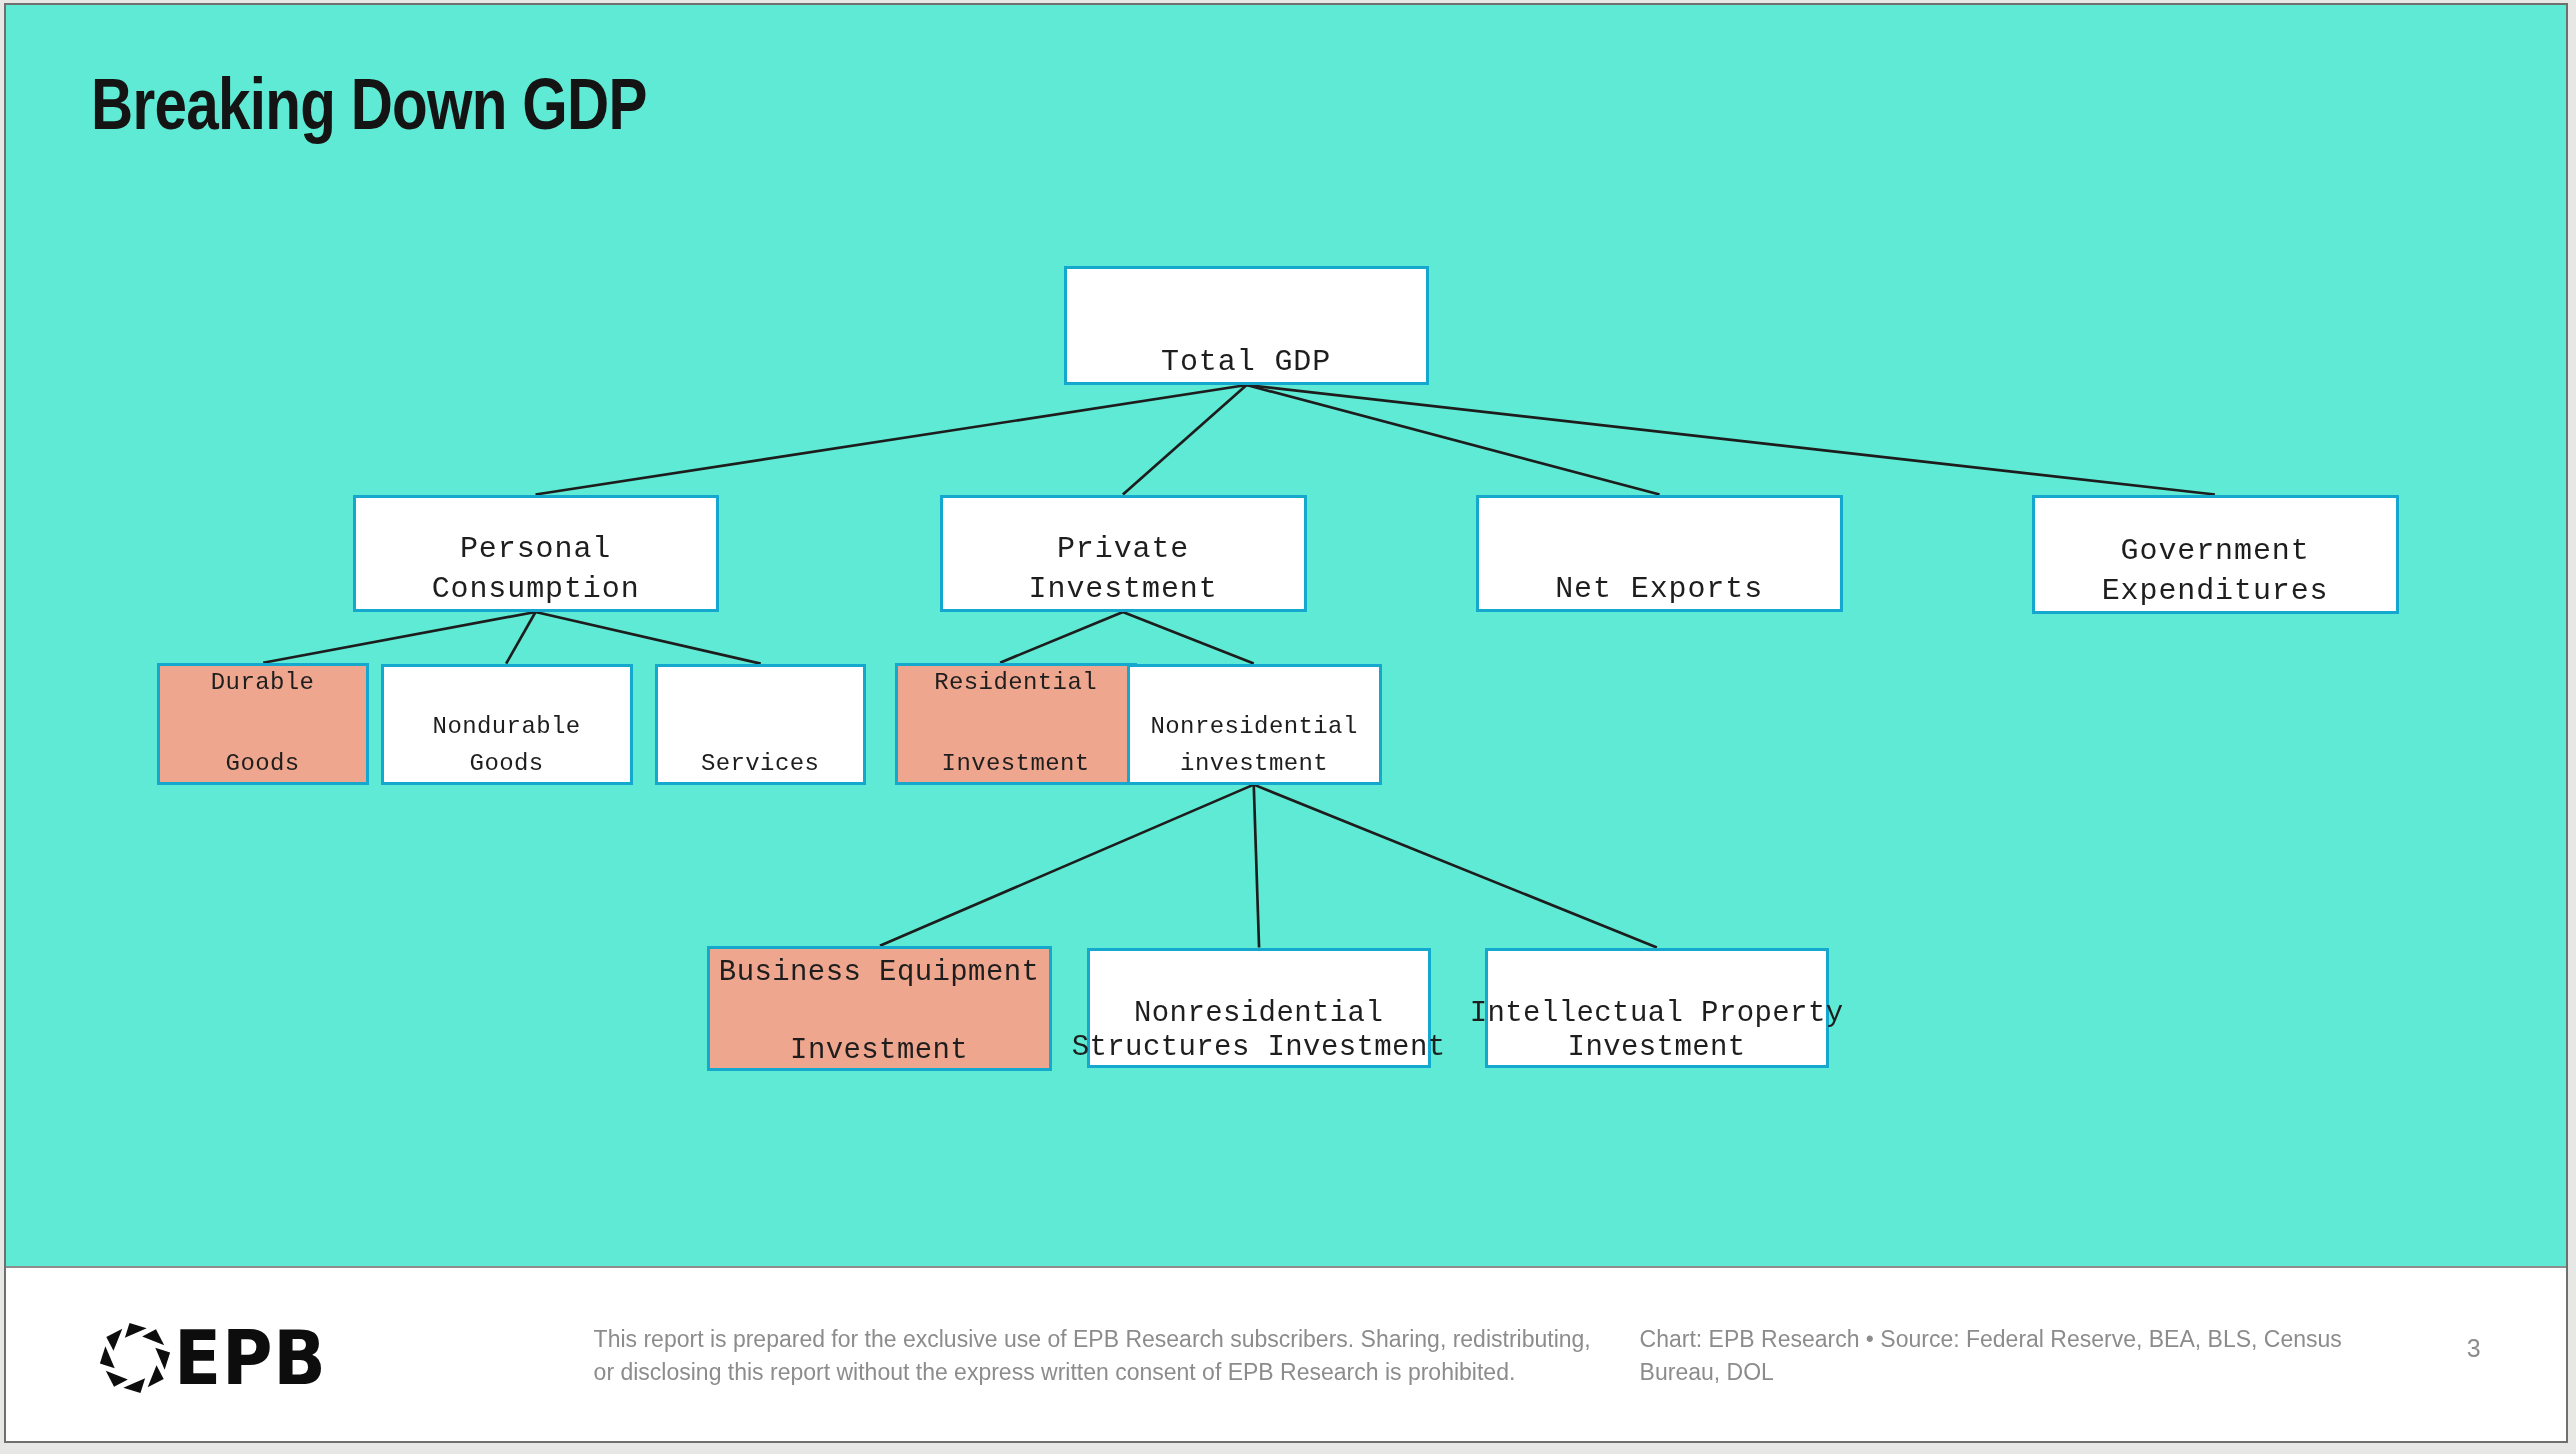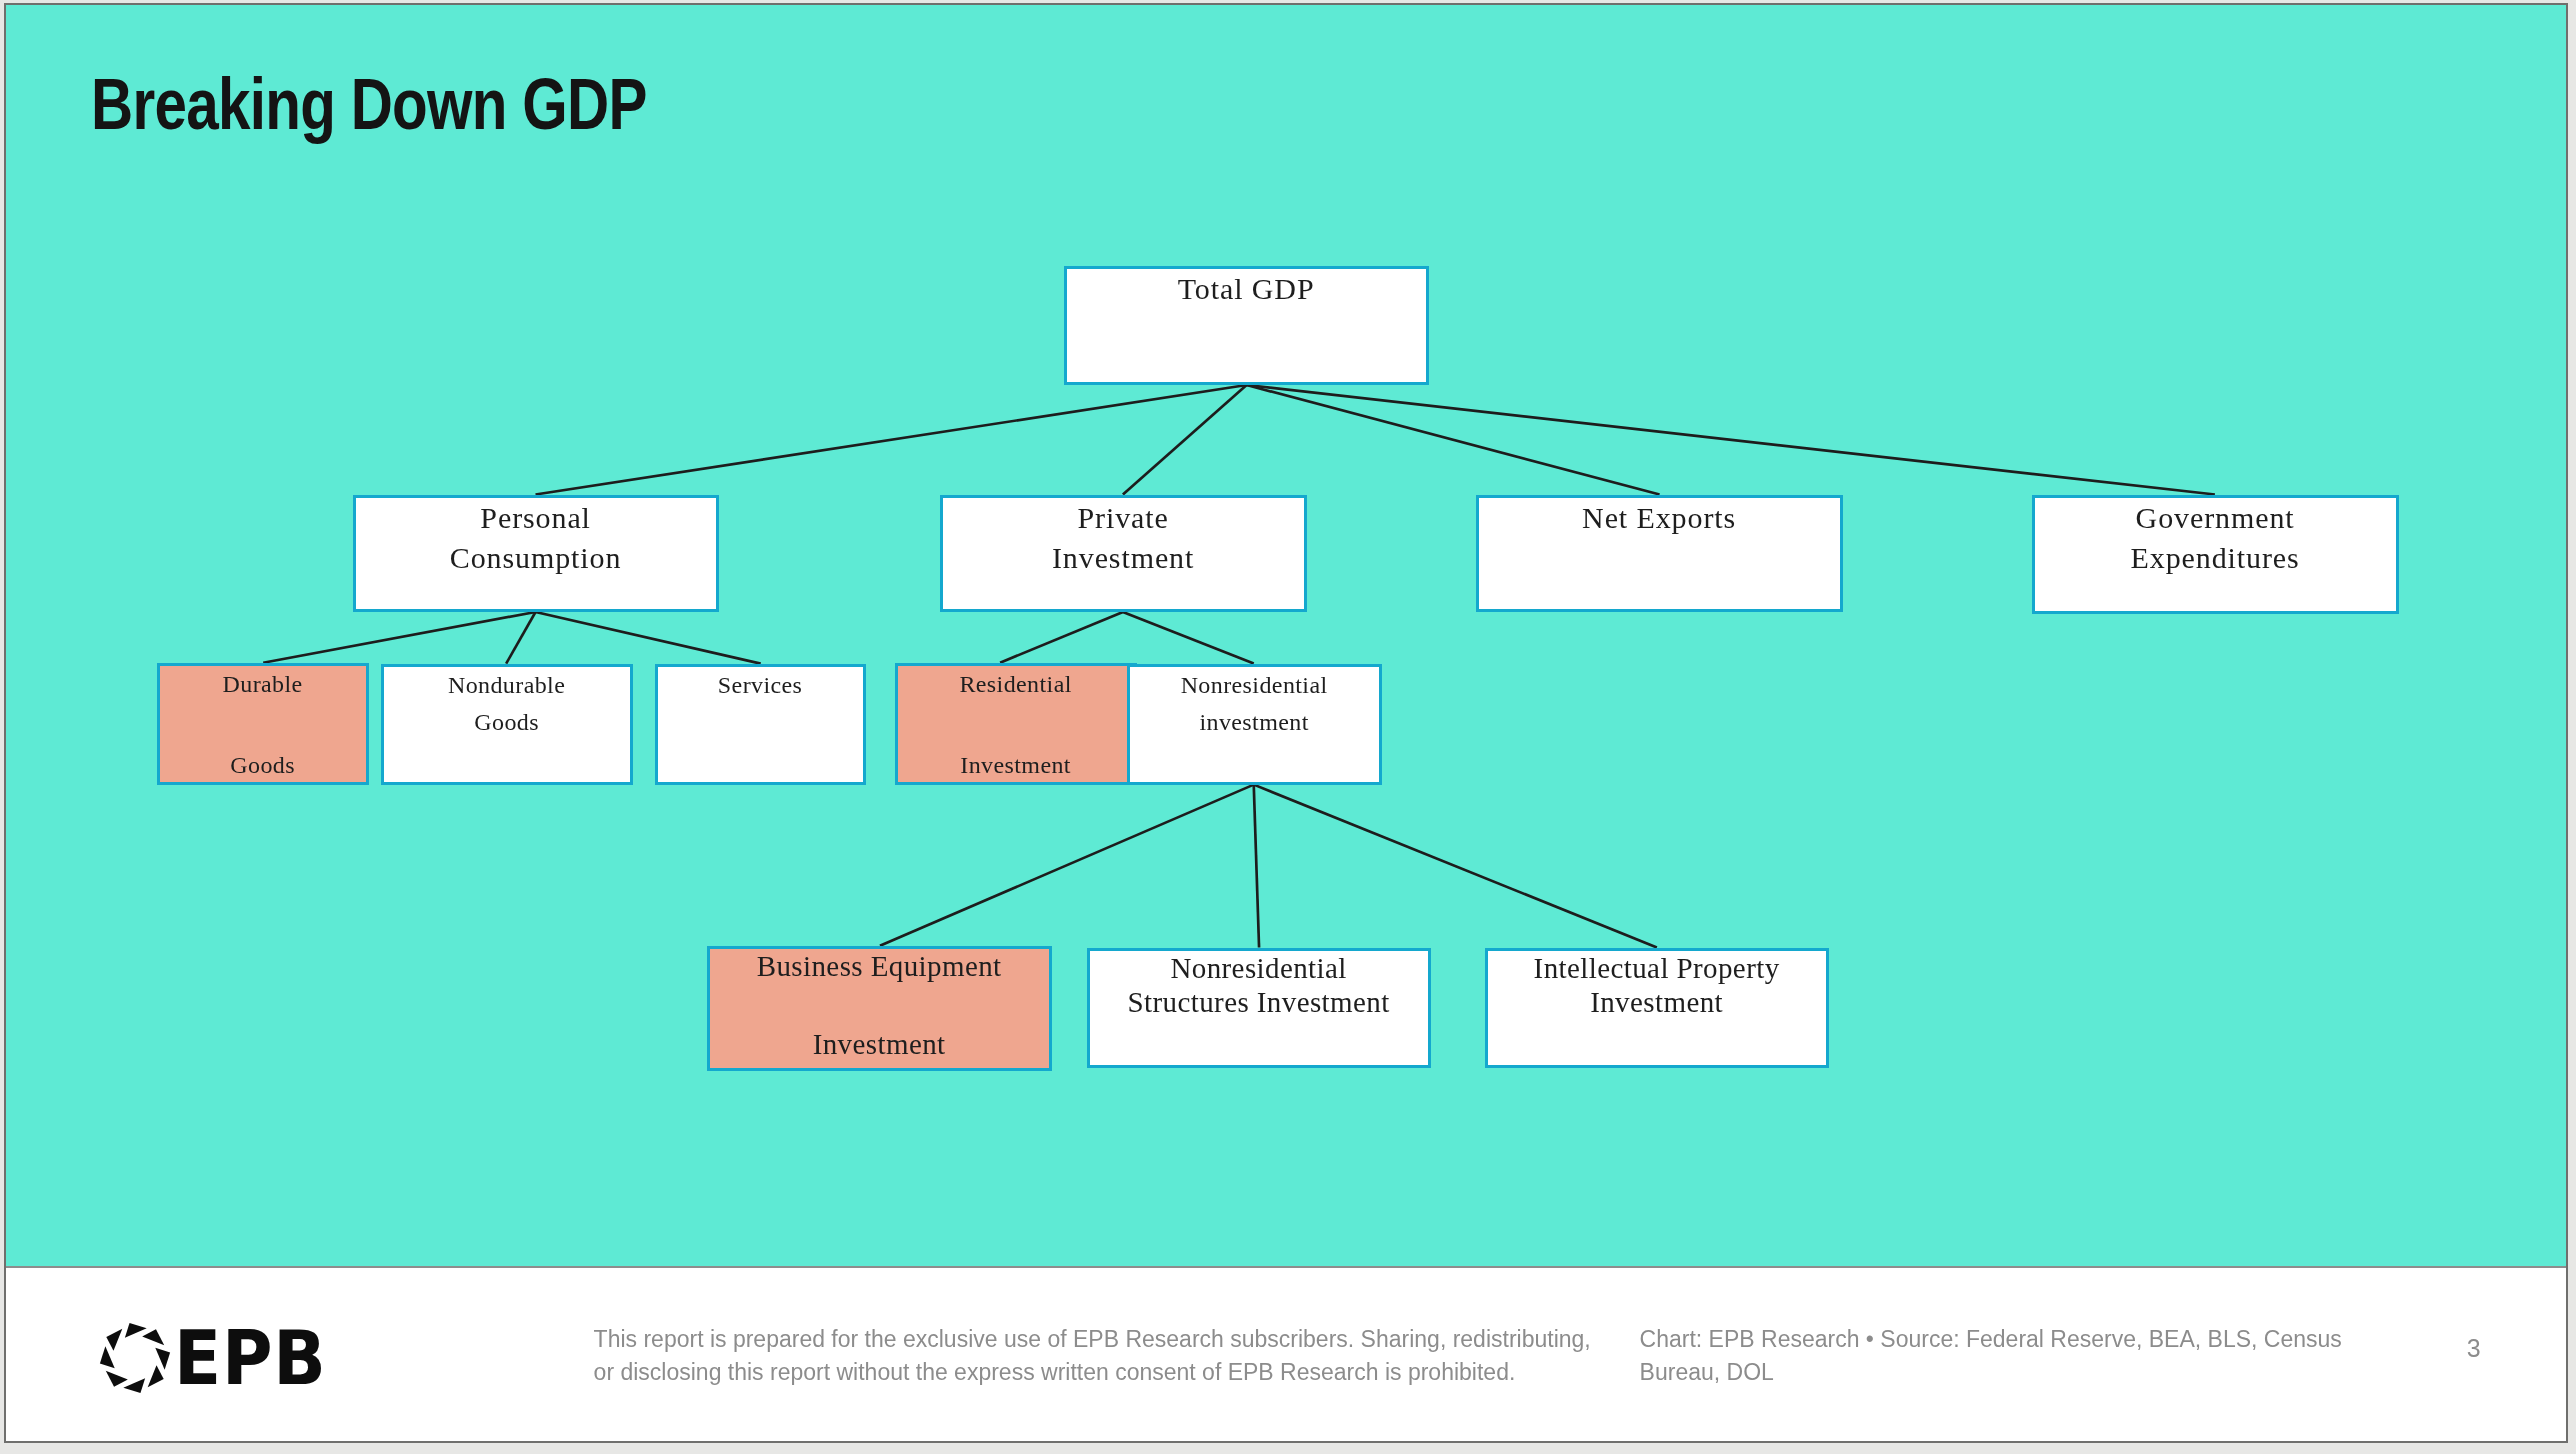"Total GDP" .node { font-family: Liberation Serif, serif -> Liberation Mono, monospace; justify-content: flex-start -> flex-end }
